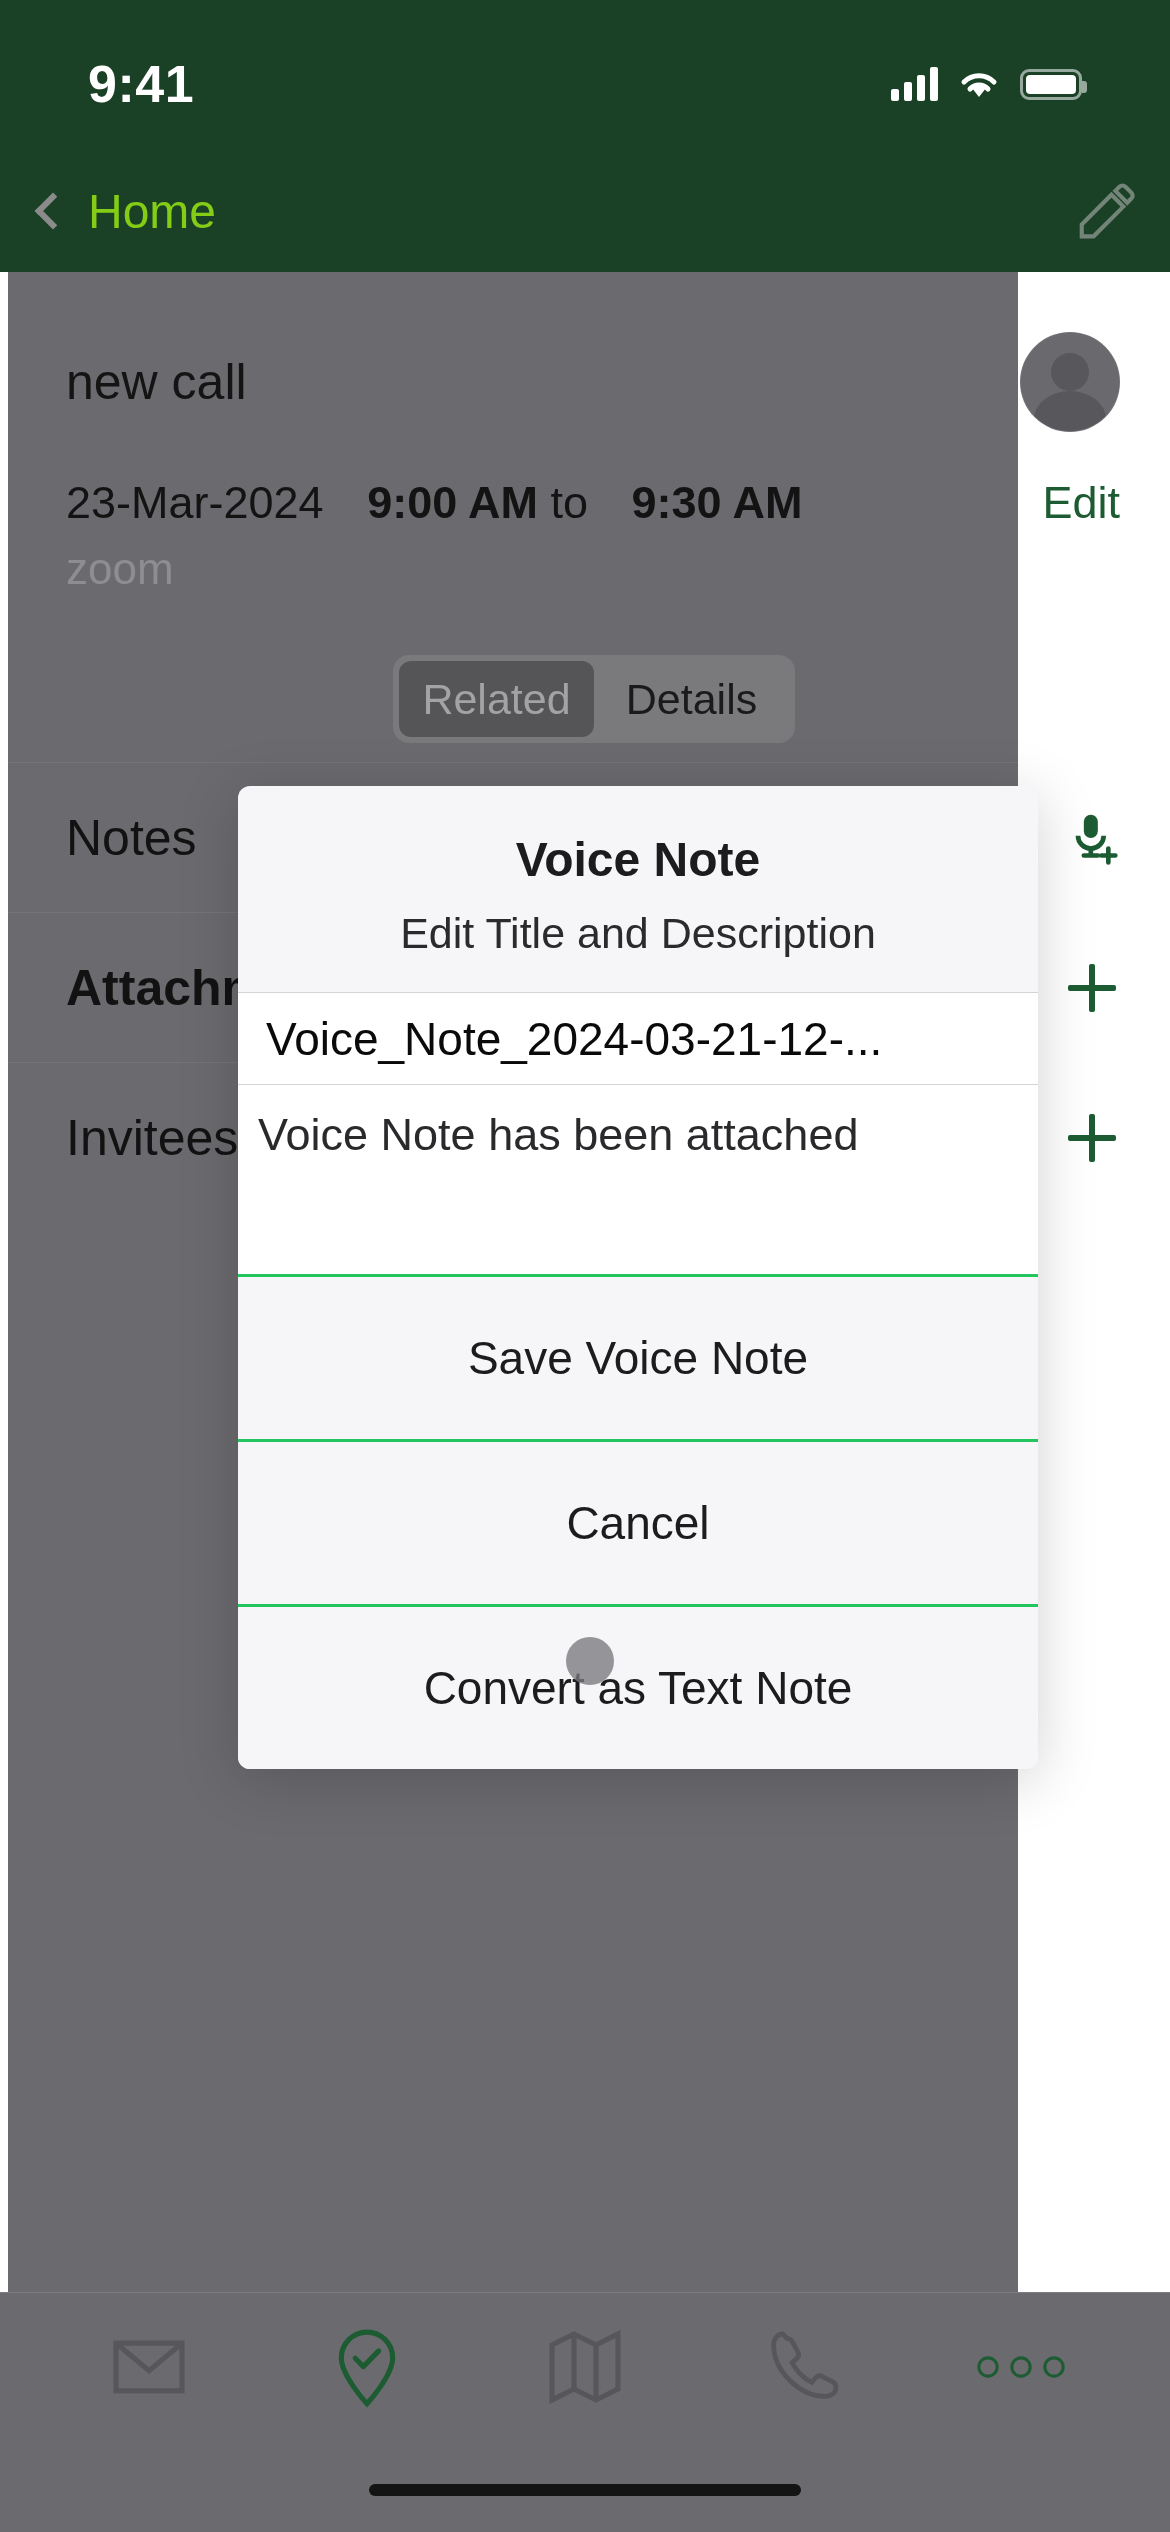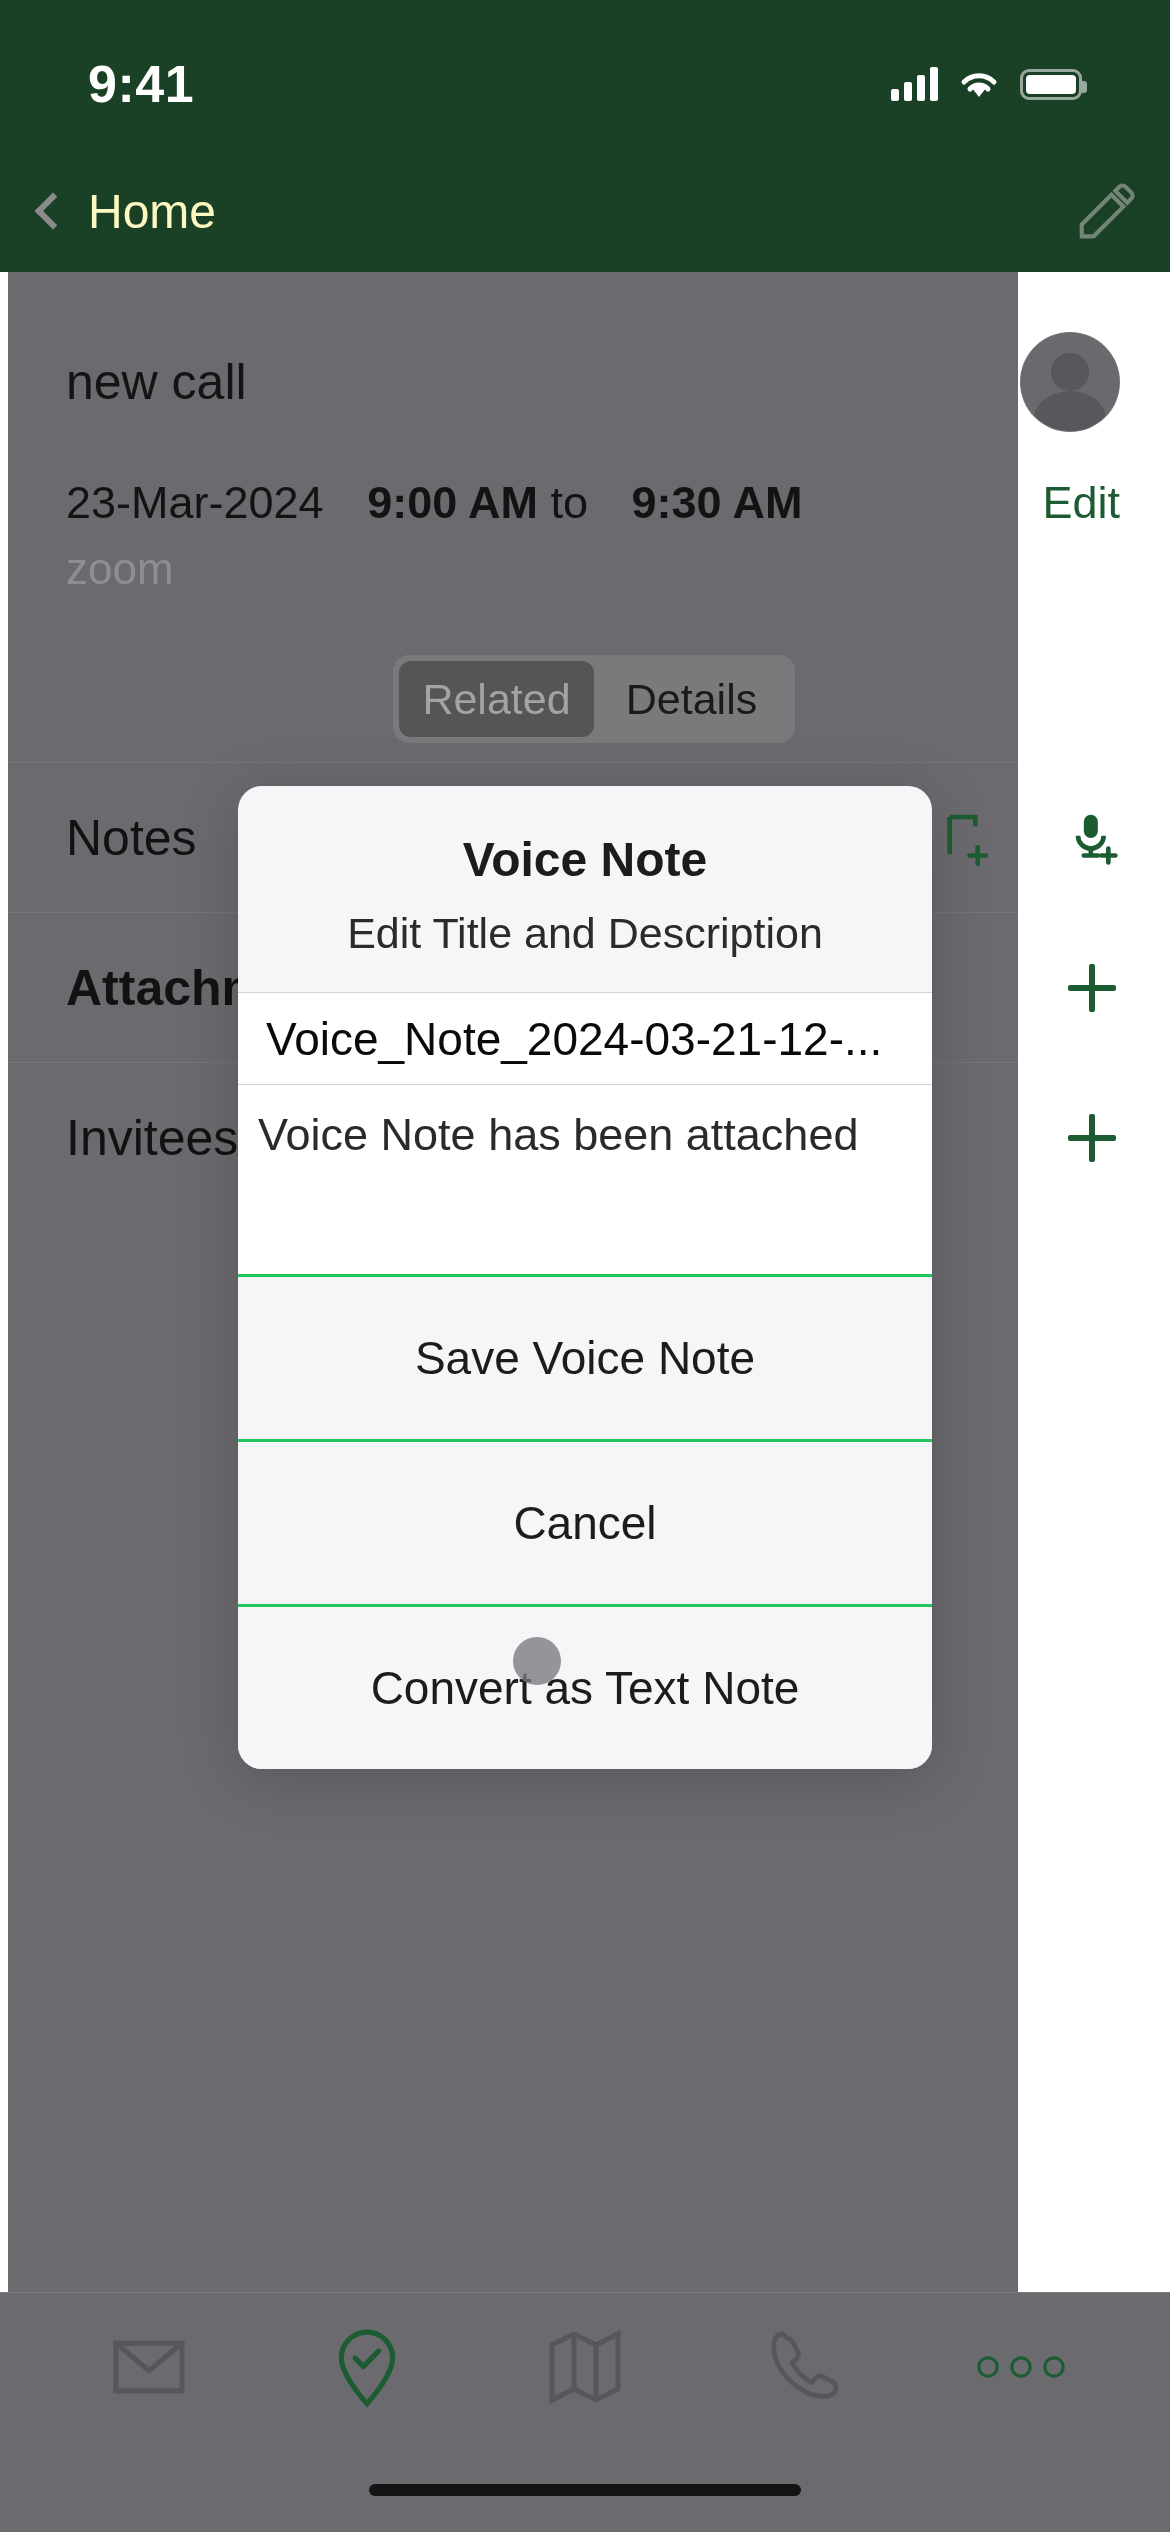"Home" #nav-back-label { color: #fef9c3 -> #84cc16 }
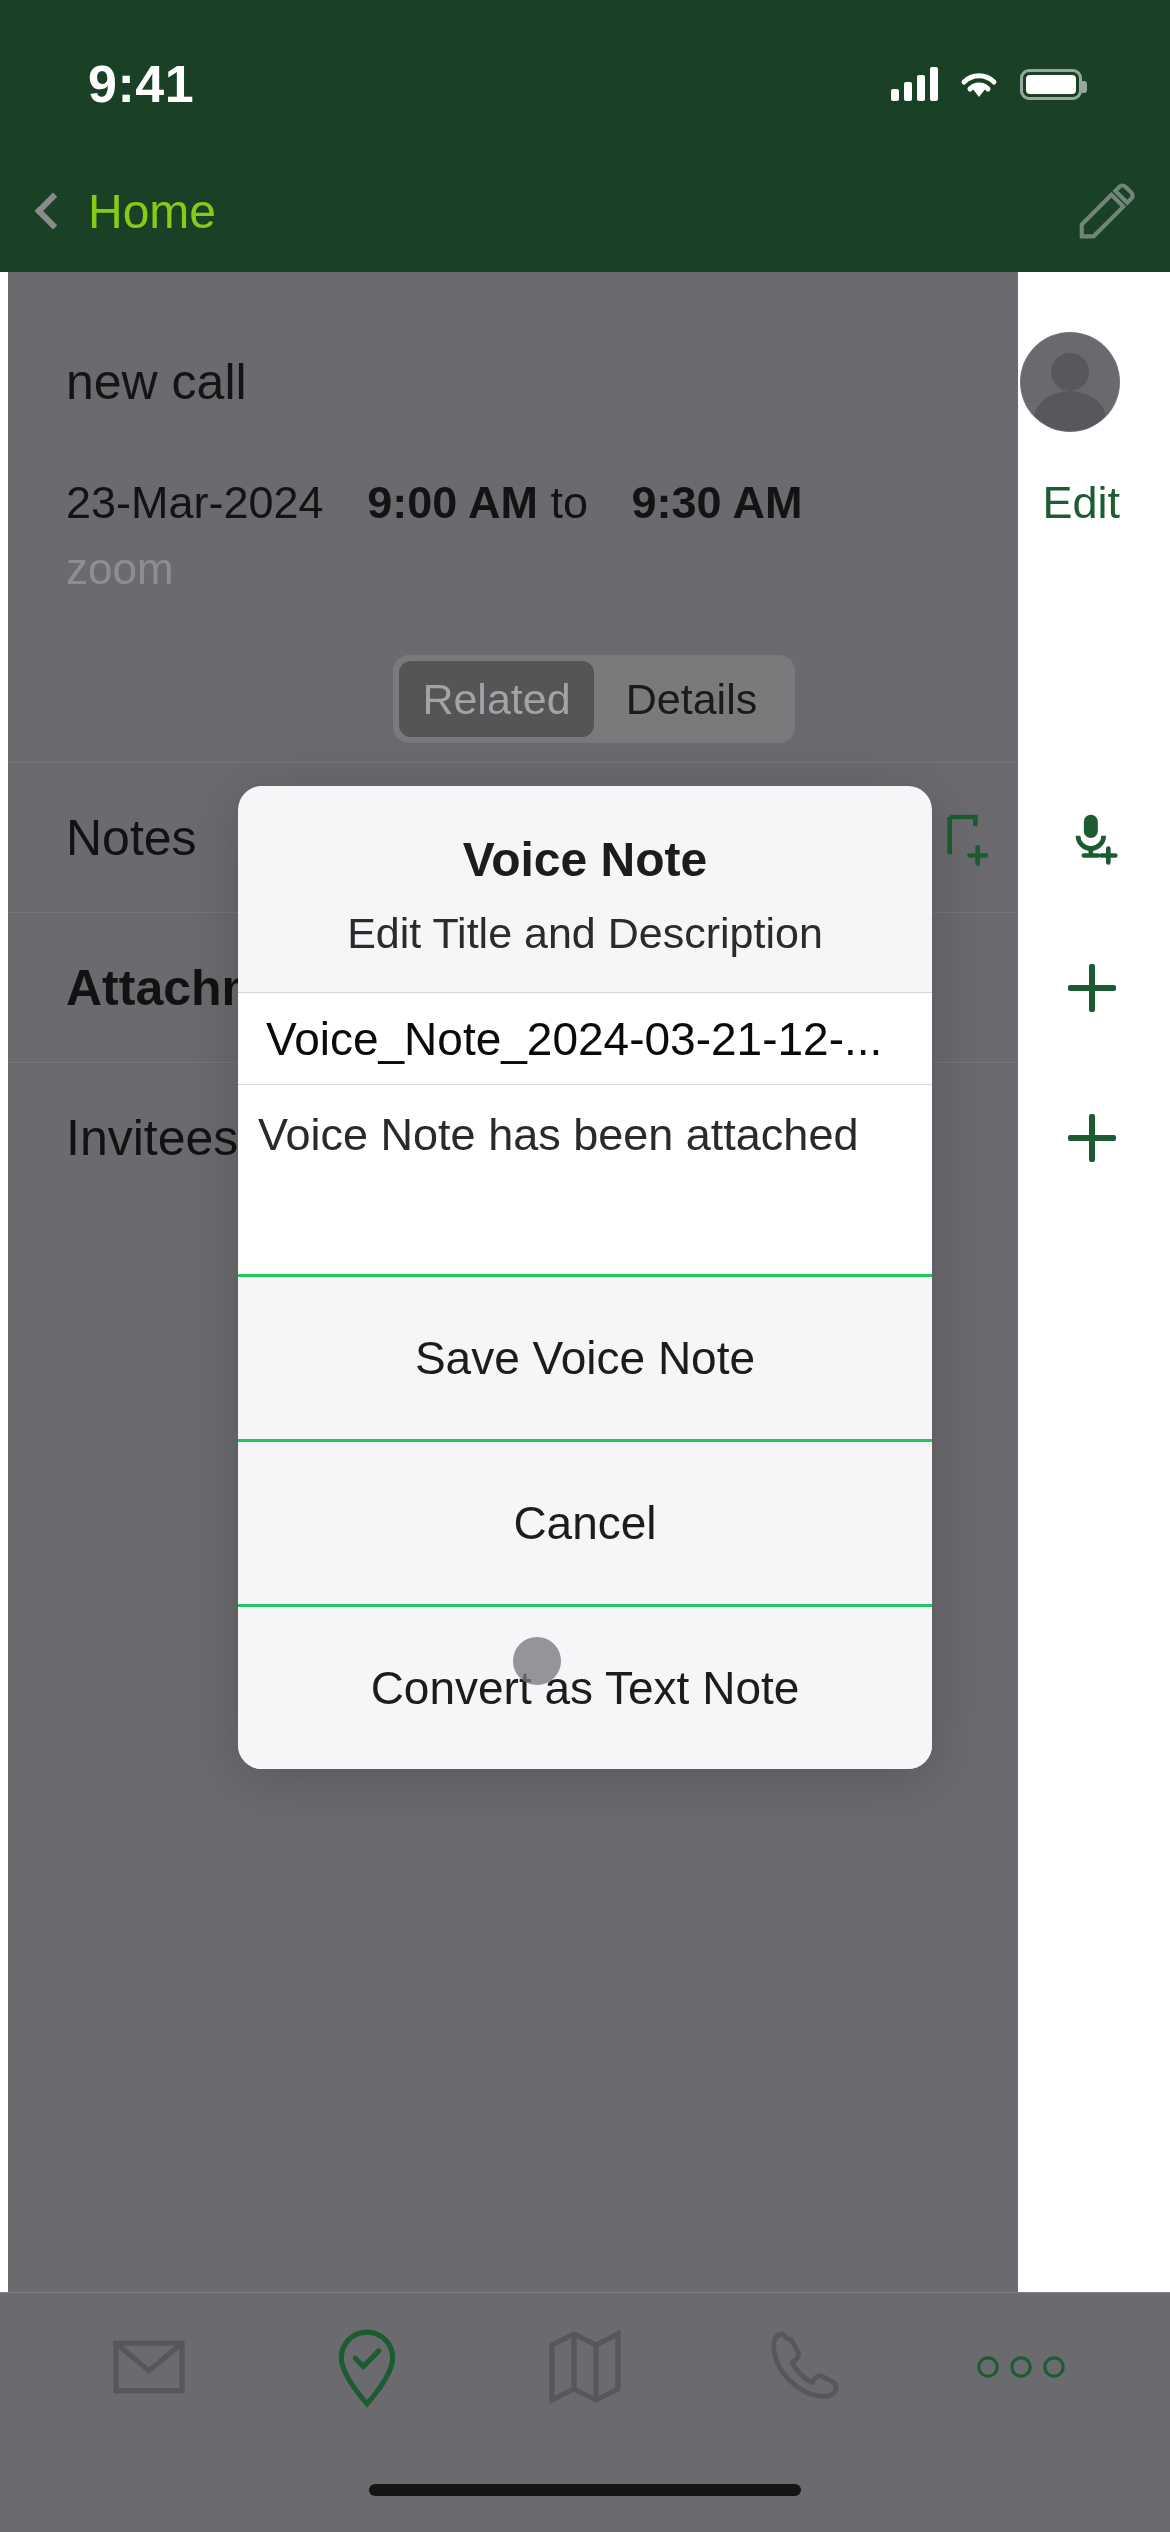"Voice Note" #dialog { border-radius: 24px -> 12px; width: 694px -> 800px }
